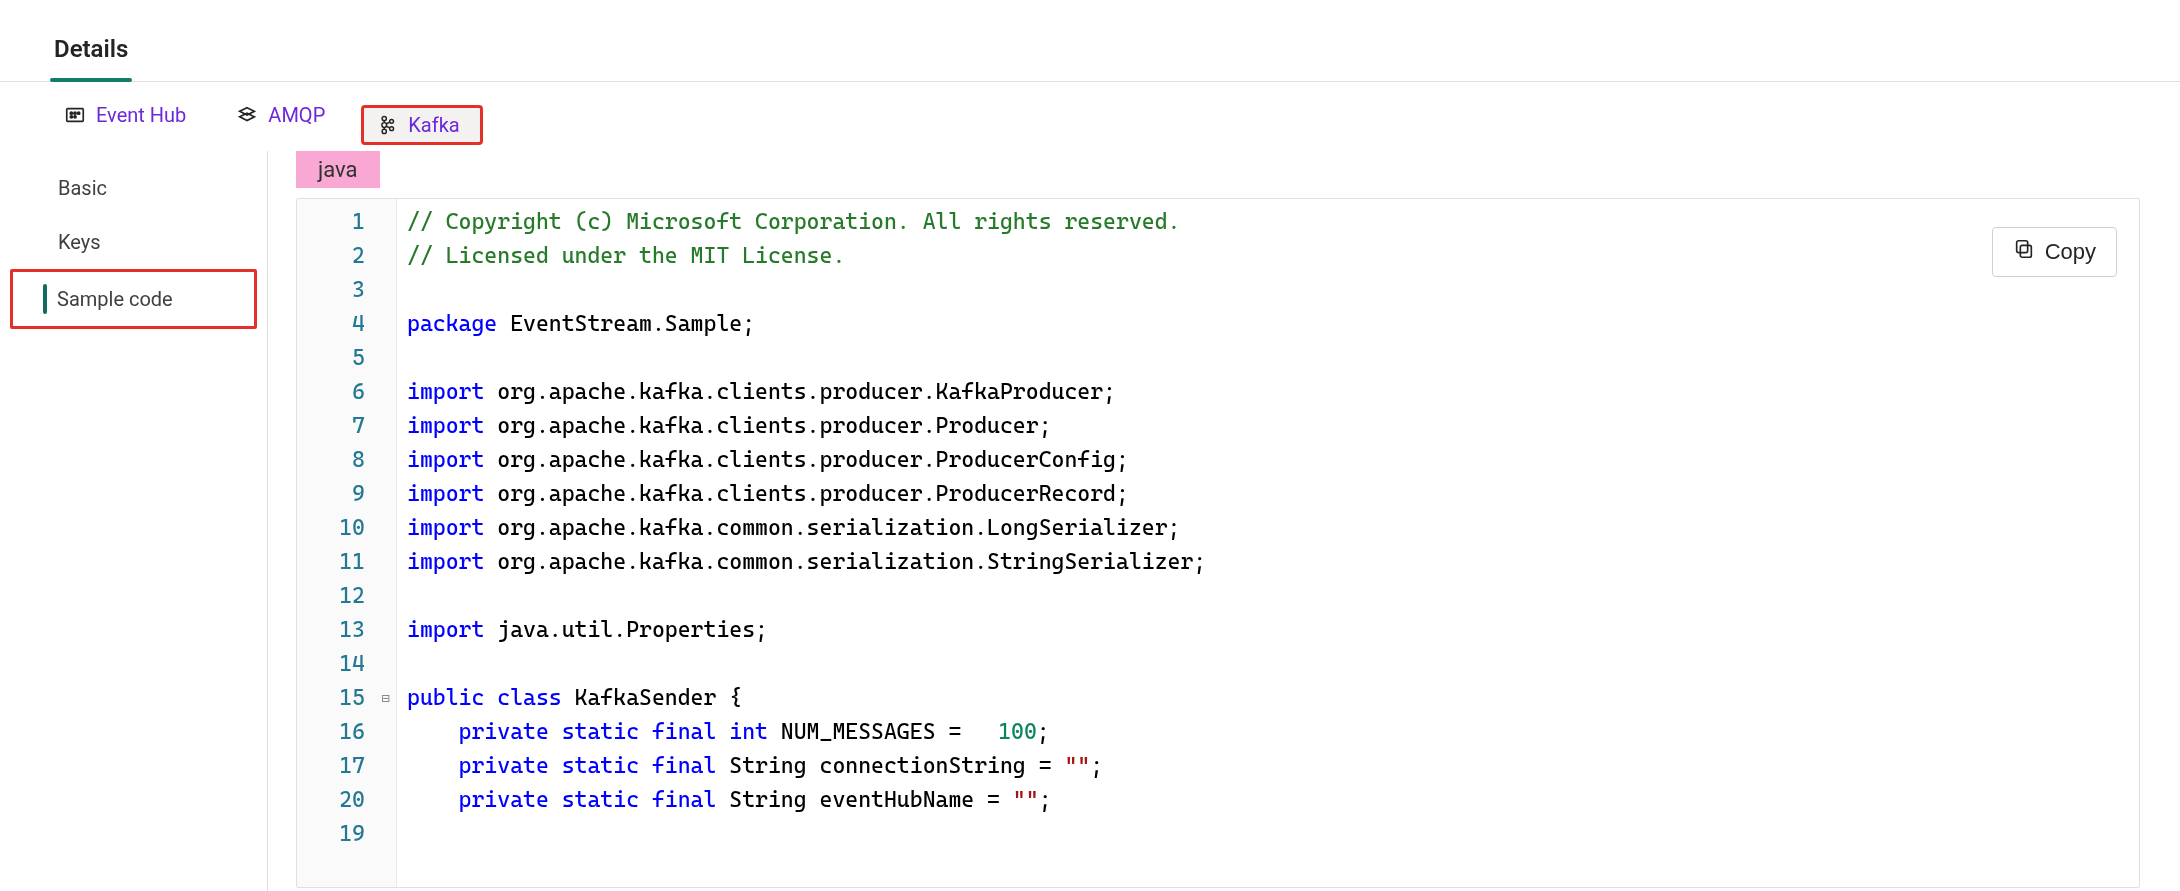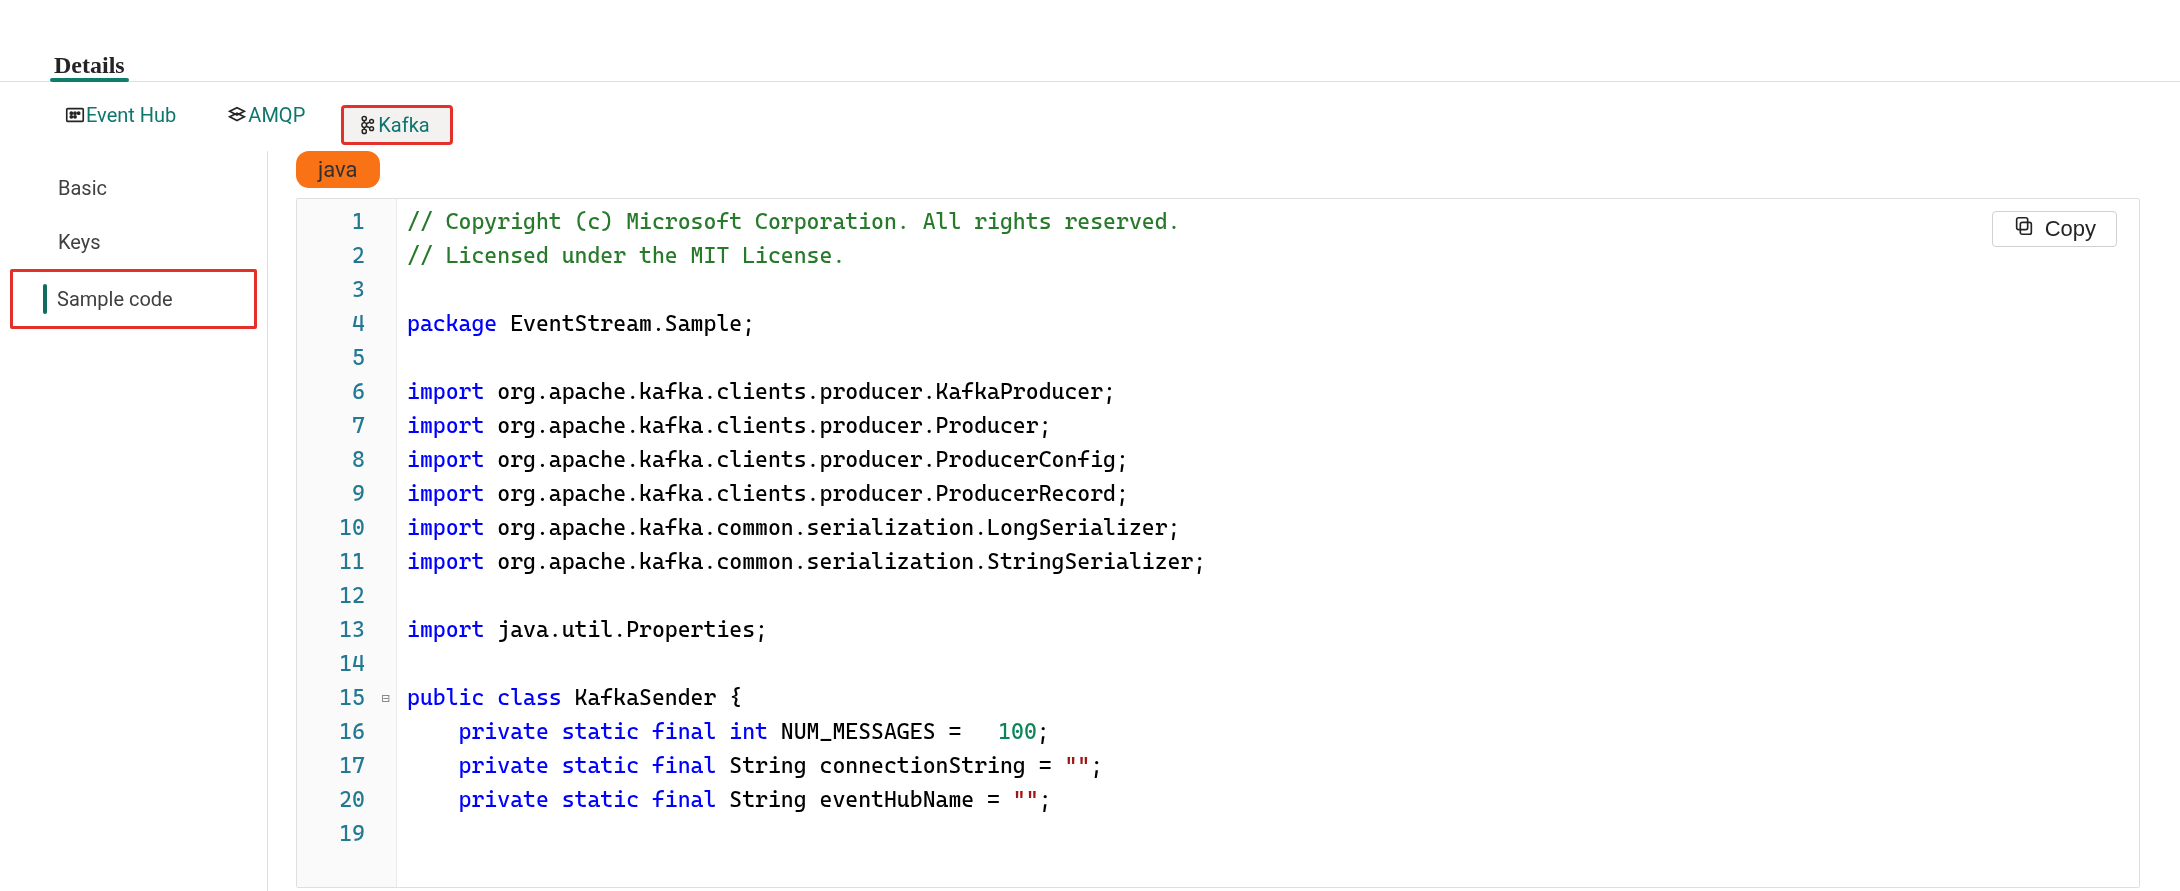"Details" .top-tab { font-family: Liberation Serif, serif -> none; padding: 12px 4px 2px -> 12px 4px 18px }
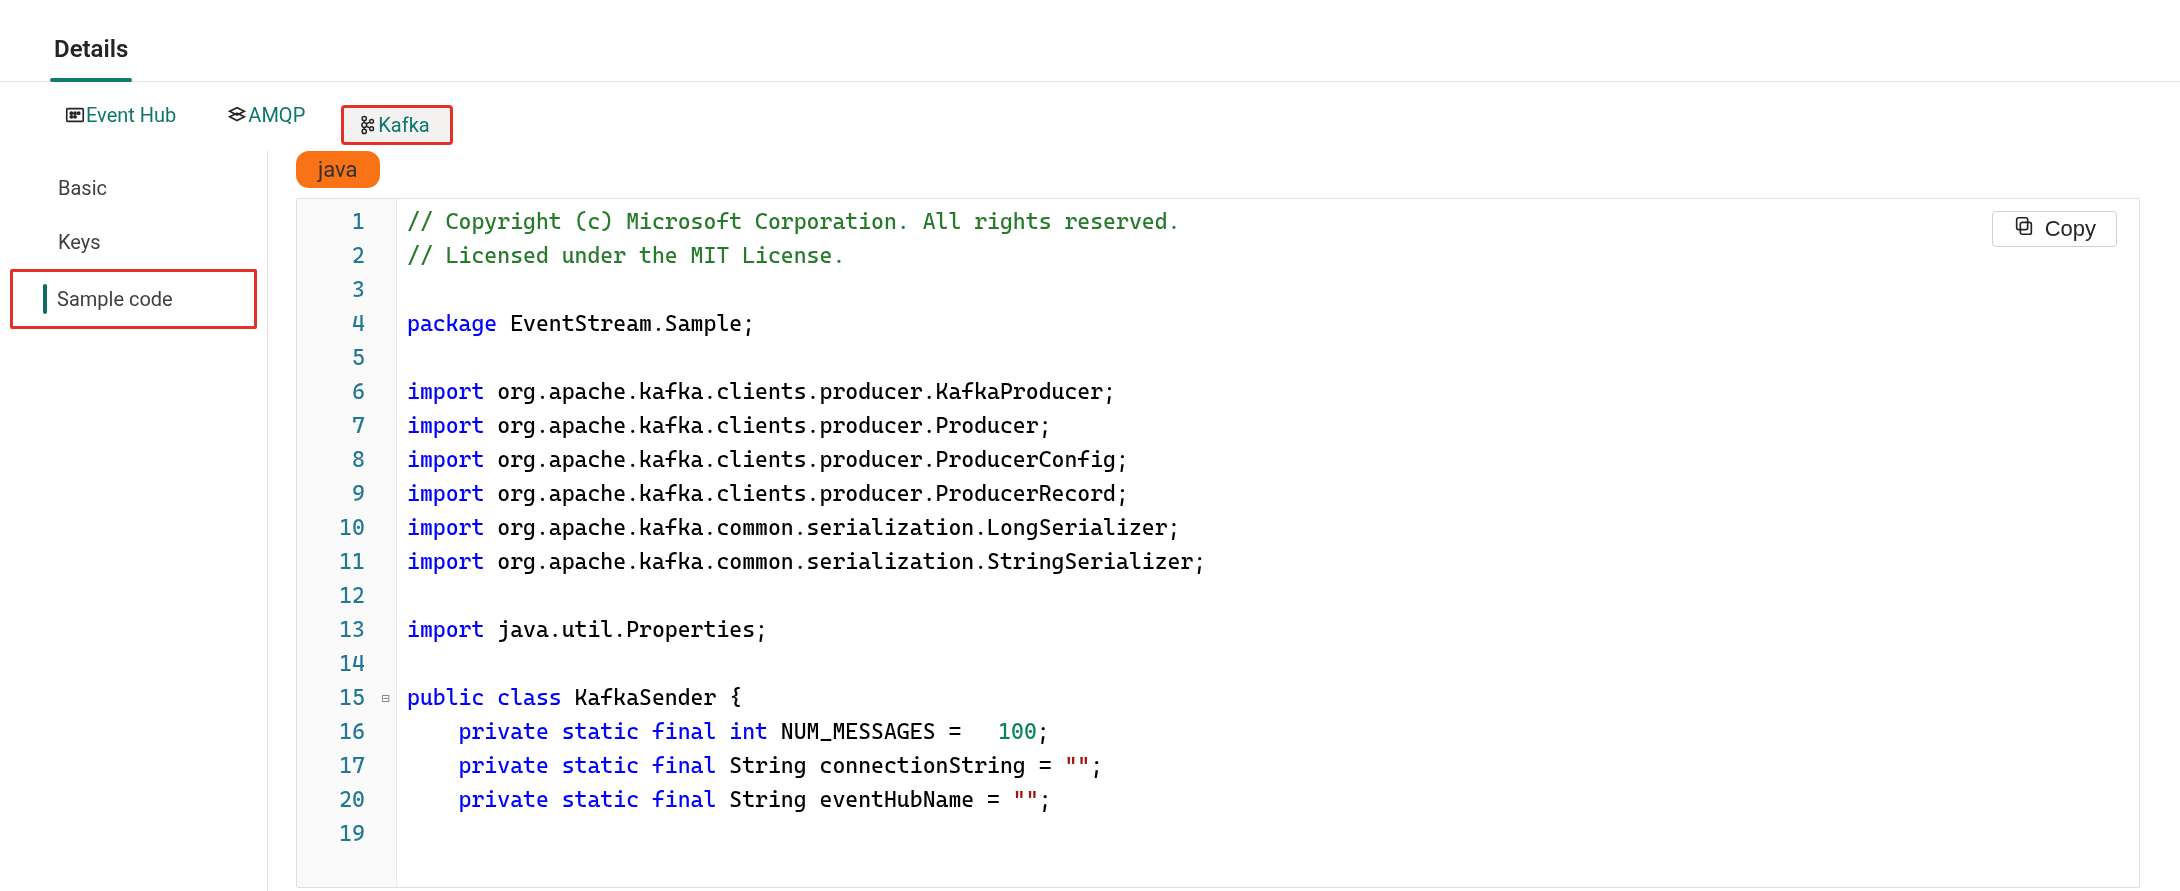"Event Hub" .proto-tab { color: #0f766e -> #6d28d9; gap: none -> 10px }
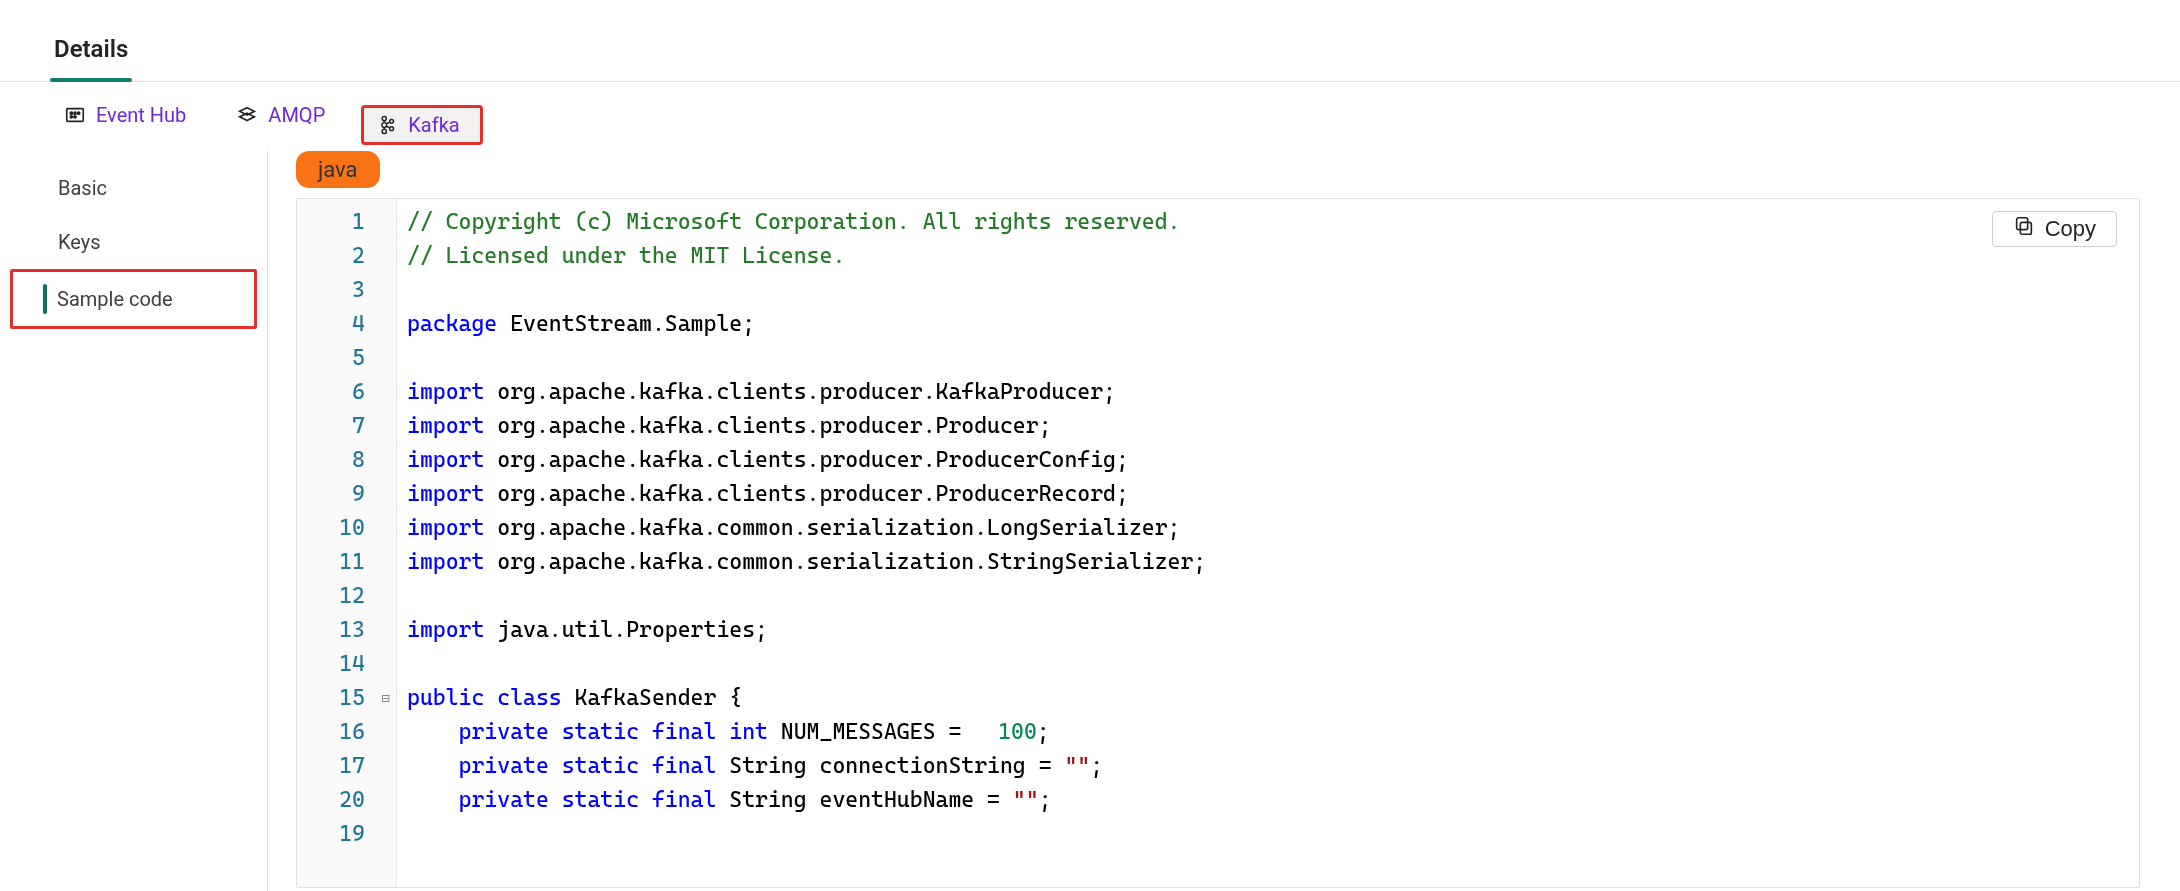"java" .lang-chip { background: #f97316 -> #f9a8d4; border-radius: 13px -> 0 }
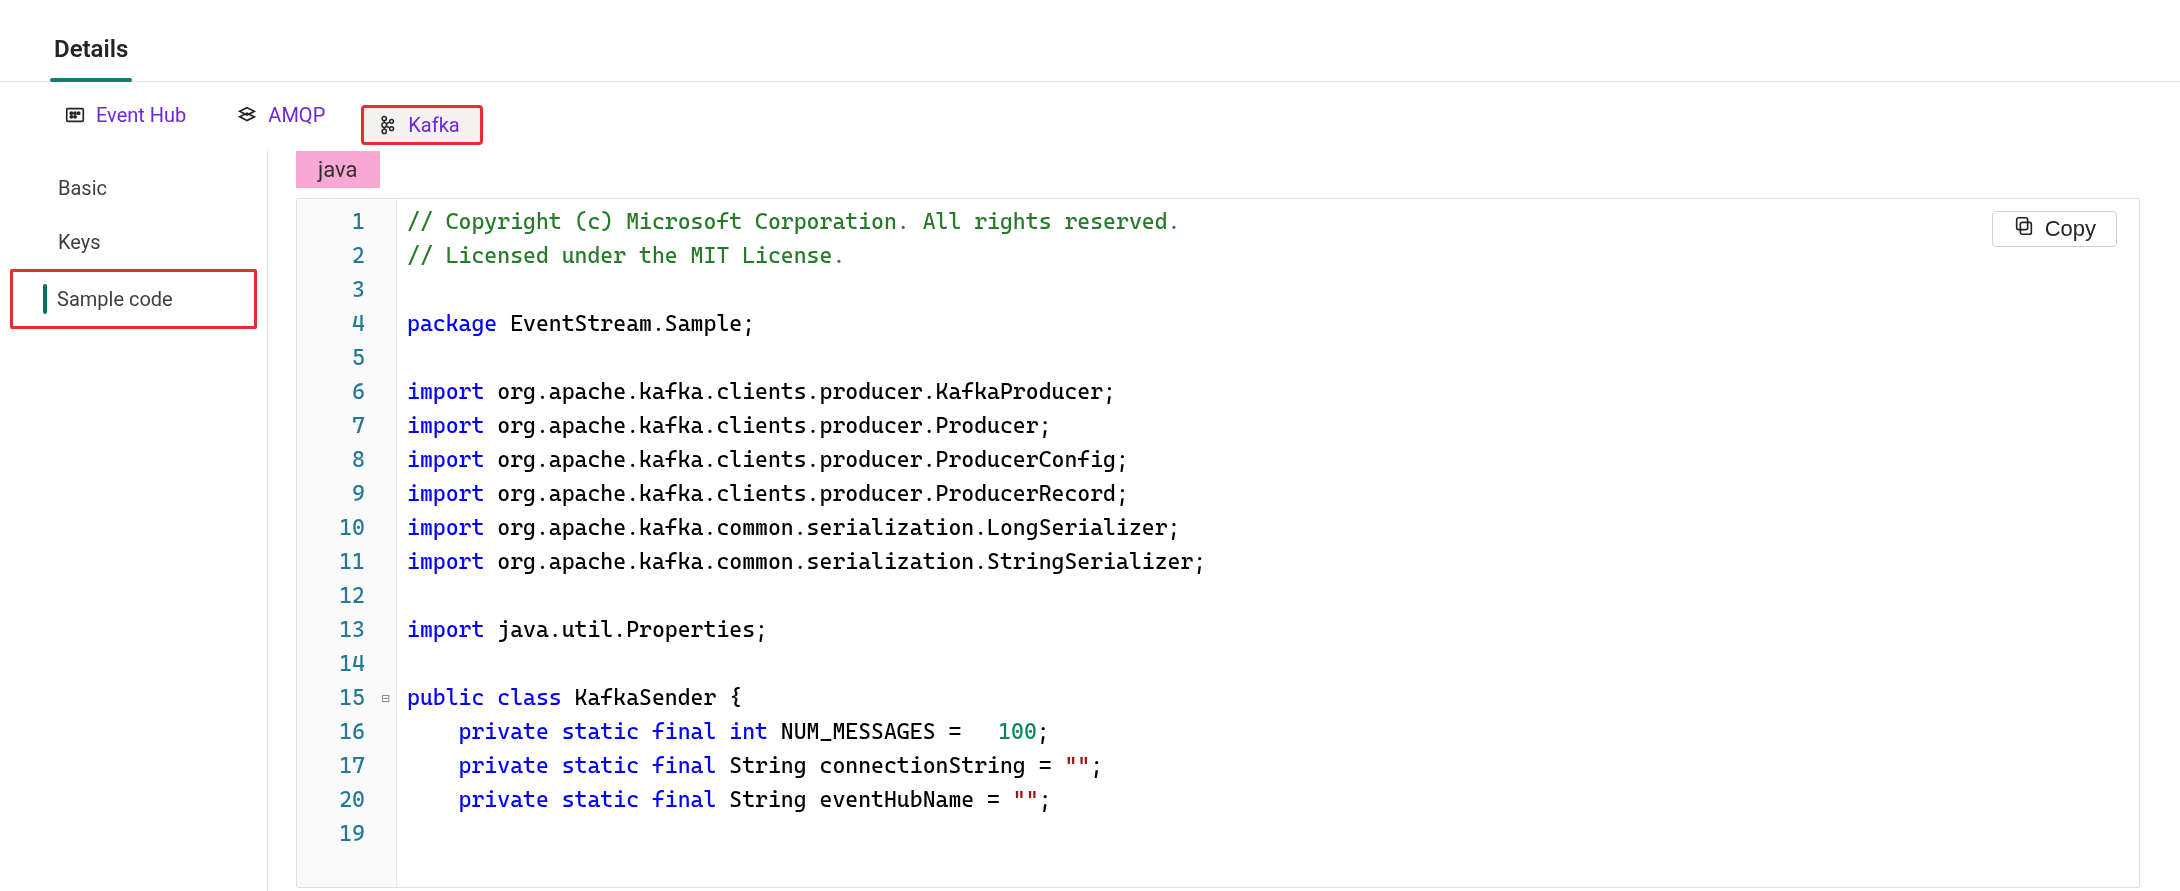"Copy" .copy-btn { padding: 3px 20px -> 10px 20px; top: 12px -> 28px }
